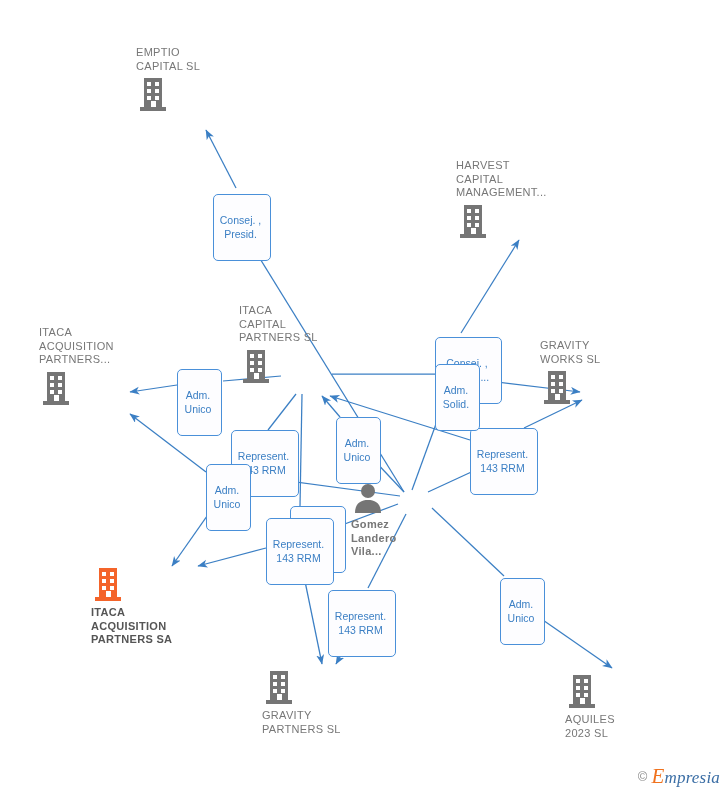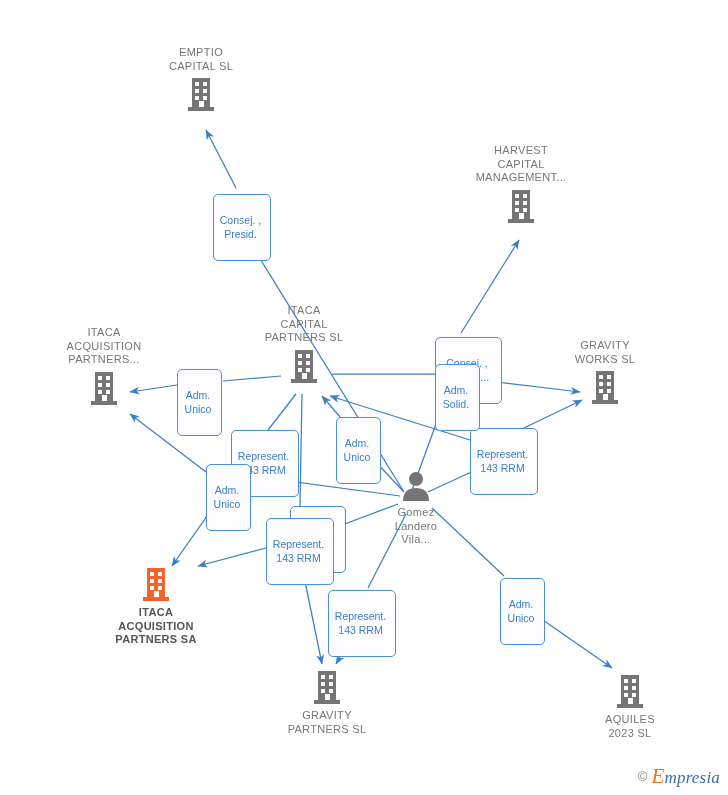"EMPTIO" .node { text-align: center -> none }
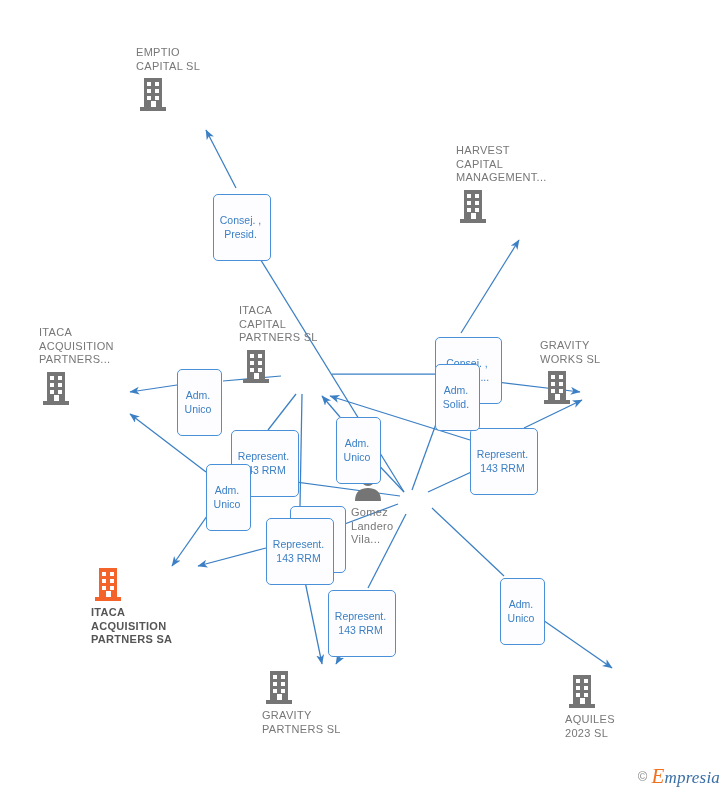"HARVEST" div.node { top: 144px -> 159px }
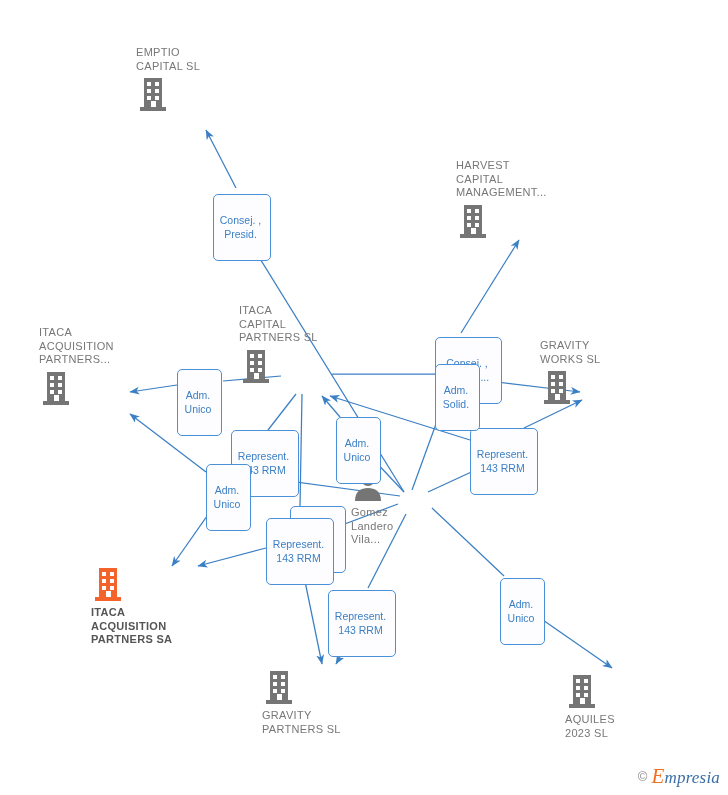"Gomez" div.node { font-weight: none -> bold; top: 470px -> 482px }
